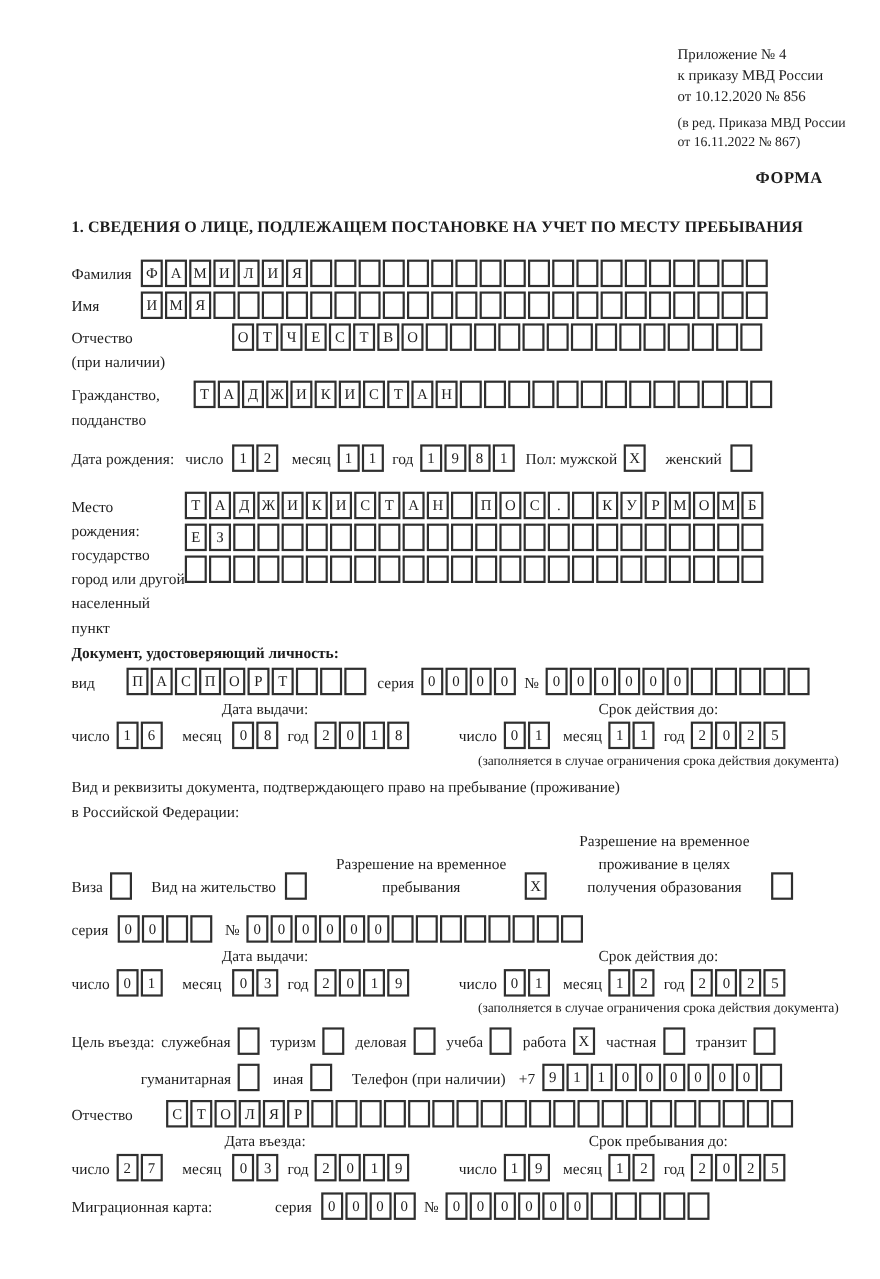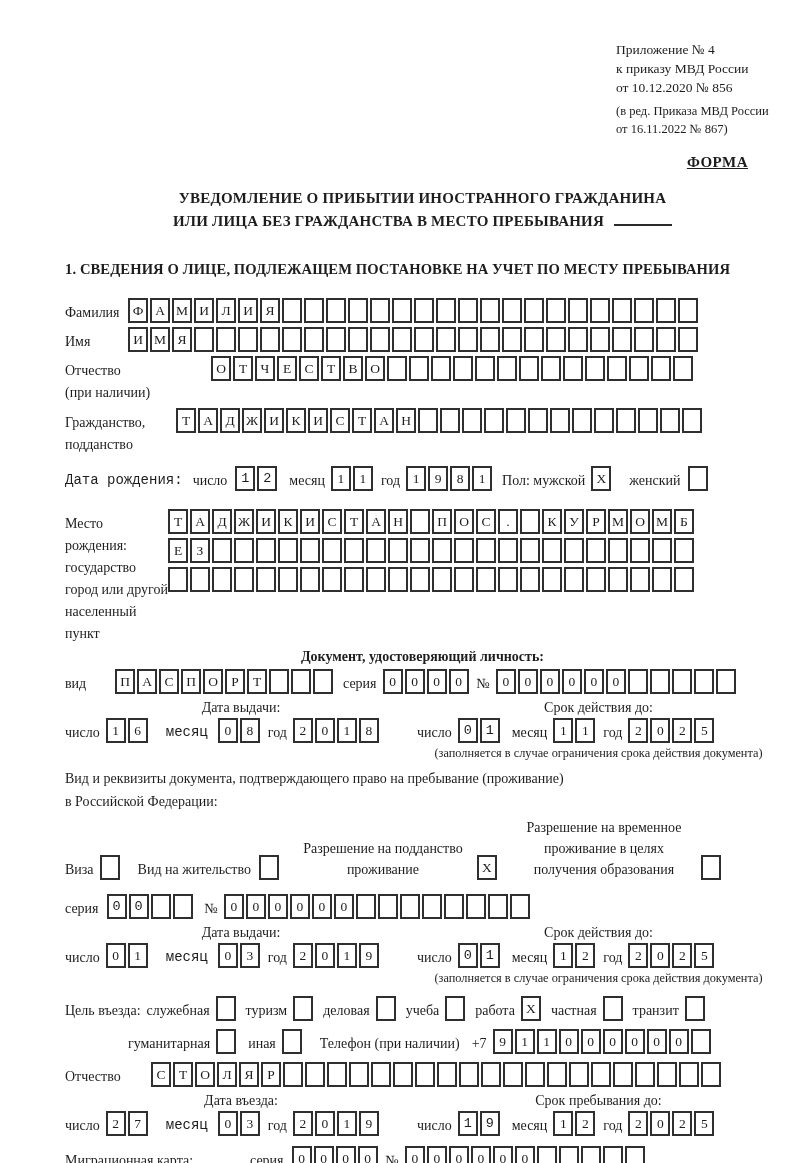"ФОРМА" .forma { text-decoration: underline -> none }
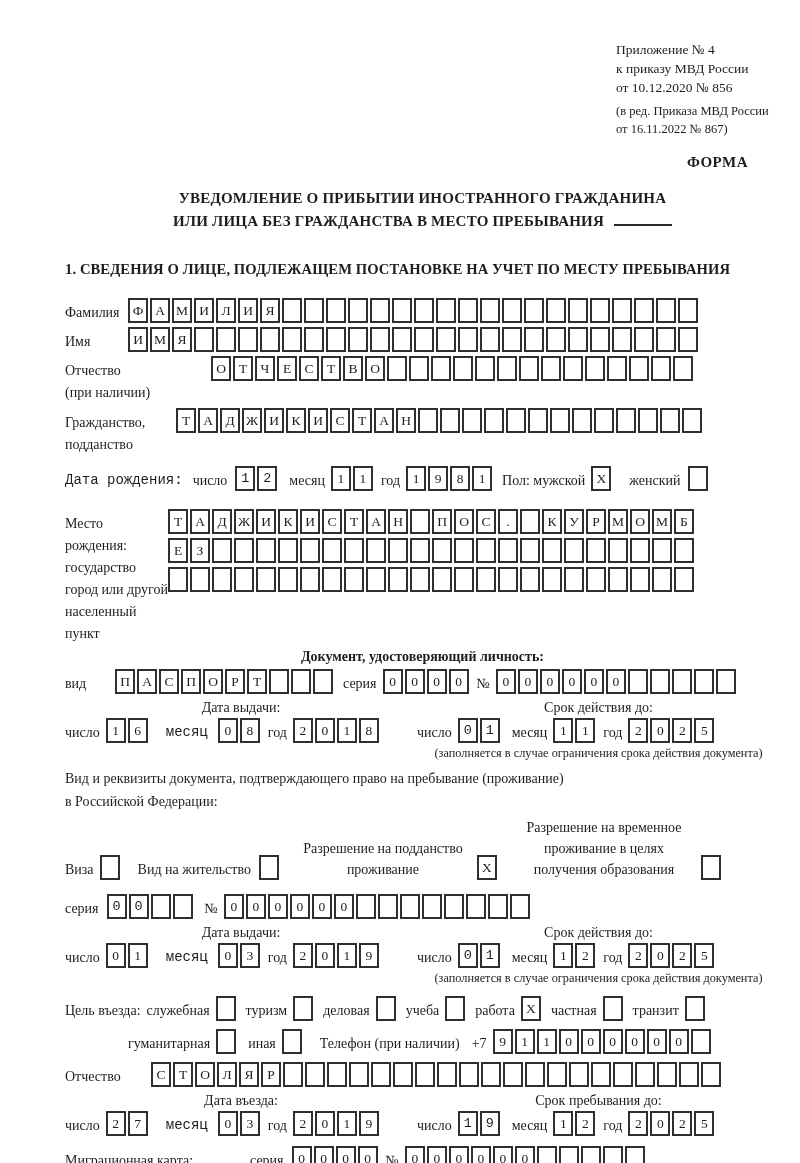"УВЕДОМЛЕНИЕ О ПРИБЫТИИ ИНОСТРАННОГО" div.title { html: <div> <div>УВЕДОМЛЕНИЕ О ПРИБЫТИИ ИНОСТРАННОГО ГРАЖДАНИНА</div> <div> <span>ИЛИ ЛИЦА БЕЗ ГРАЖДАНСТВА В МЕСТО ПРЕБЫВАНИЯ</span><span></span> </div> </div> -> none }
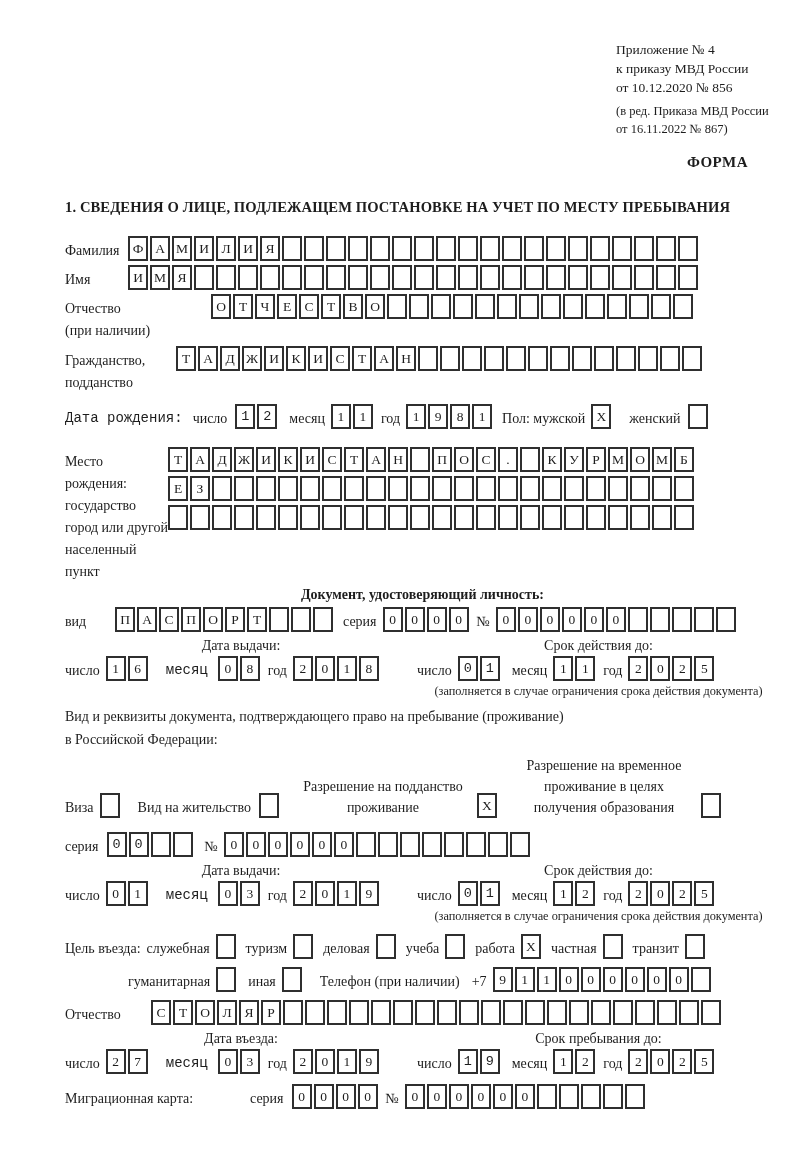"Дата рождения:" .gap10 { font-family: Liberation Mono, monospace -> none }
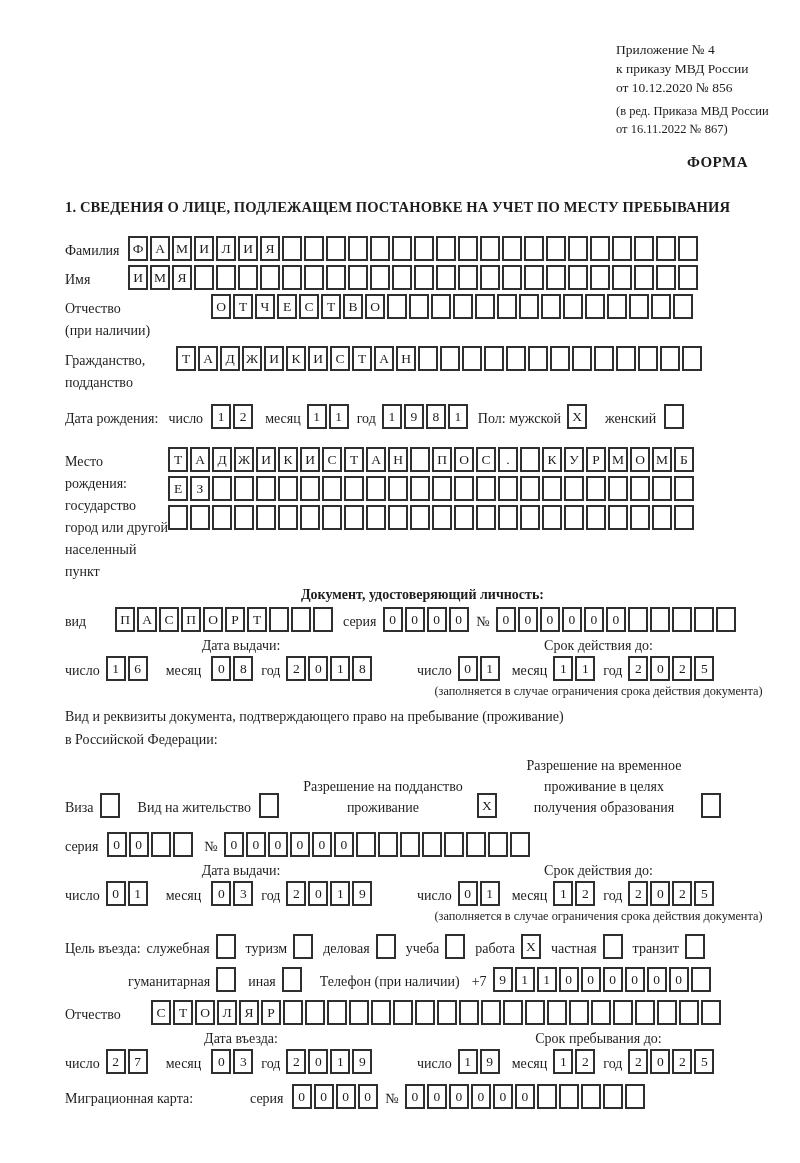"Документ, удостоверяющий личность:" .centered-bold { text-align: center -> none }
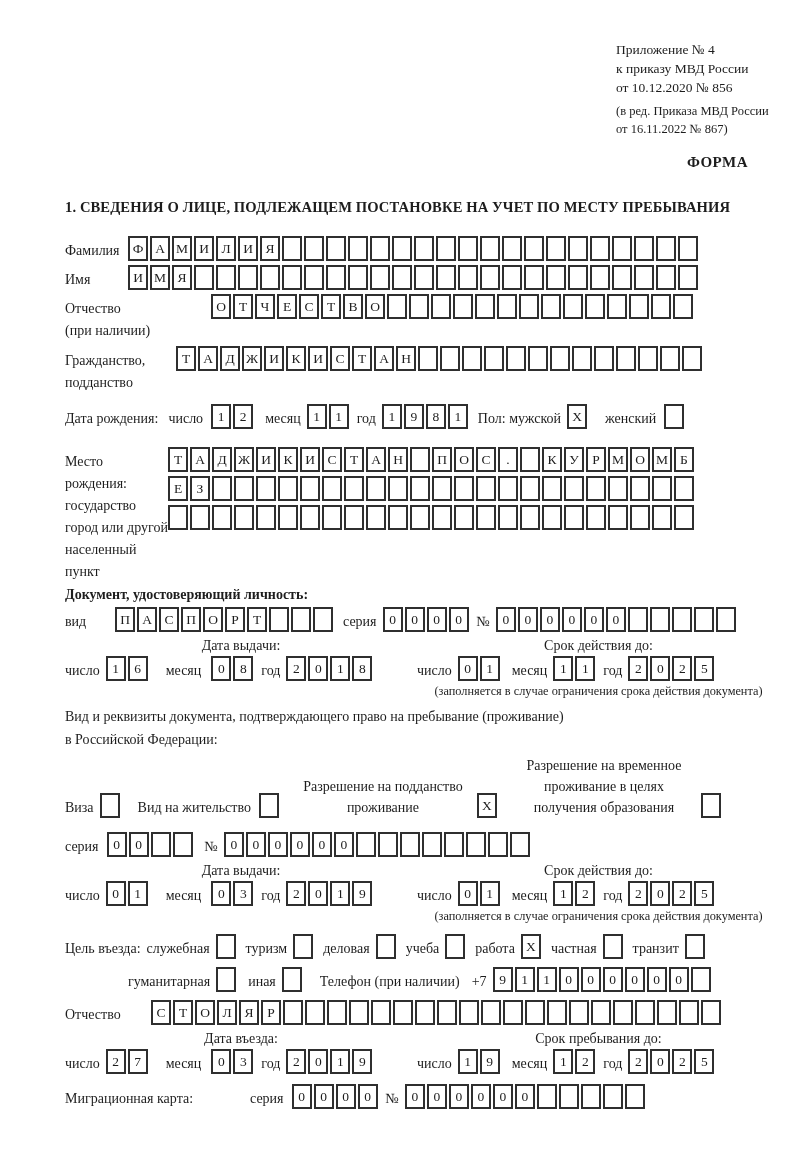"Разрешение на подданство проживание" div.chk-label-center { text: подданство проживание -> временное пребывания }
